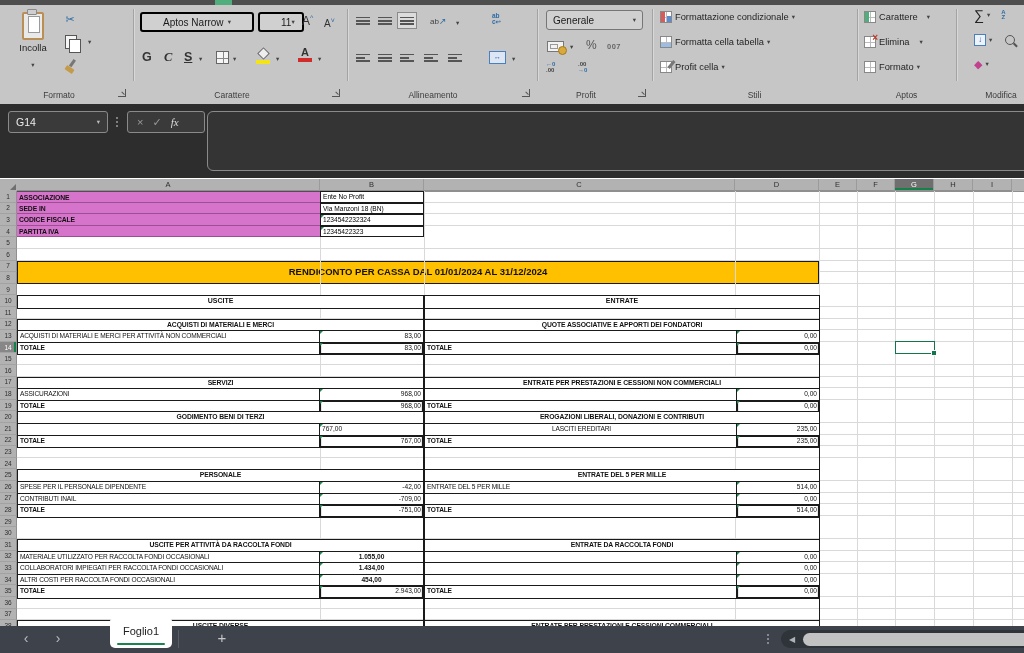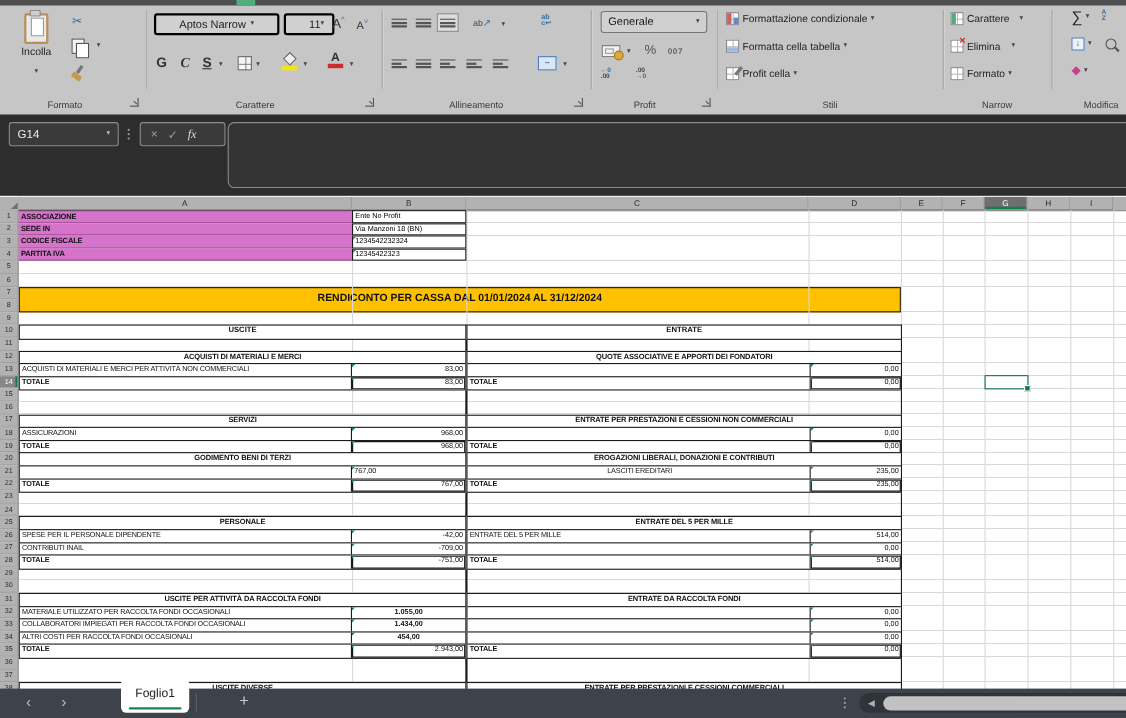"Narrow" div.glabel { text: Narrow -> Aptos }
